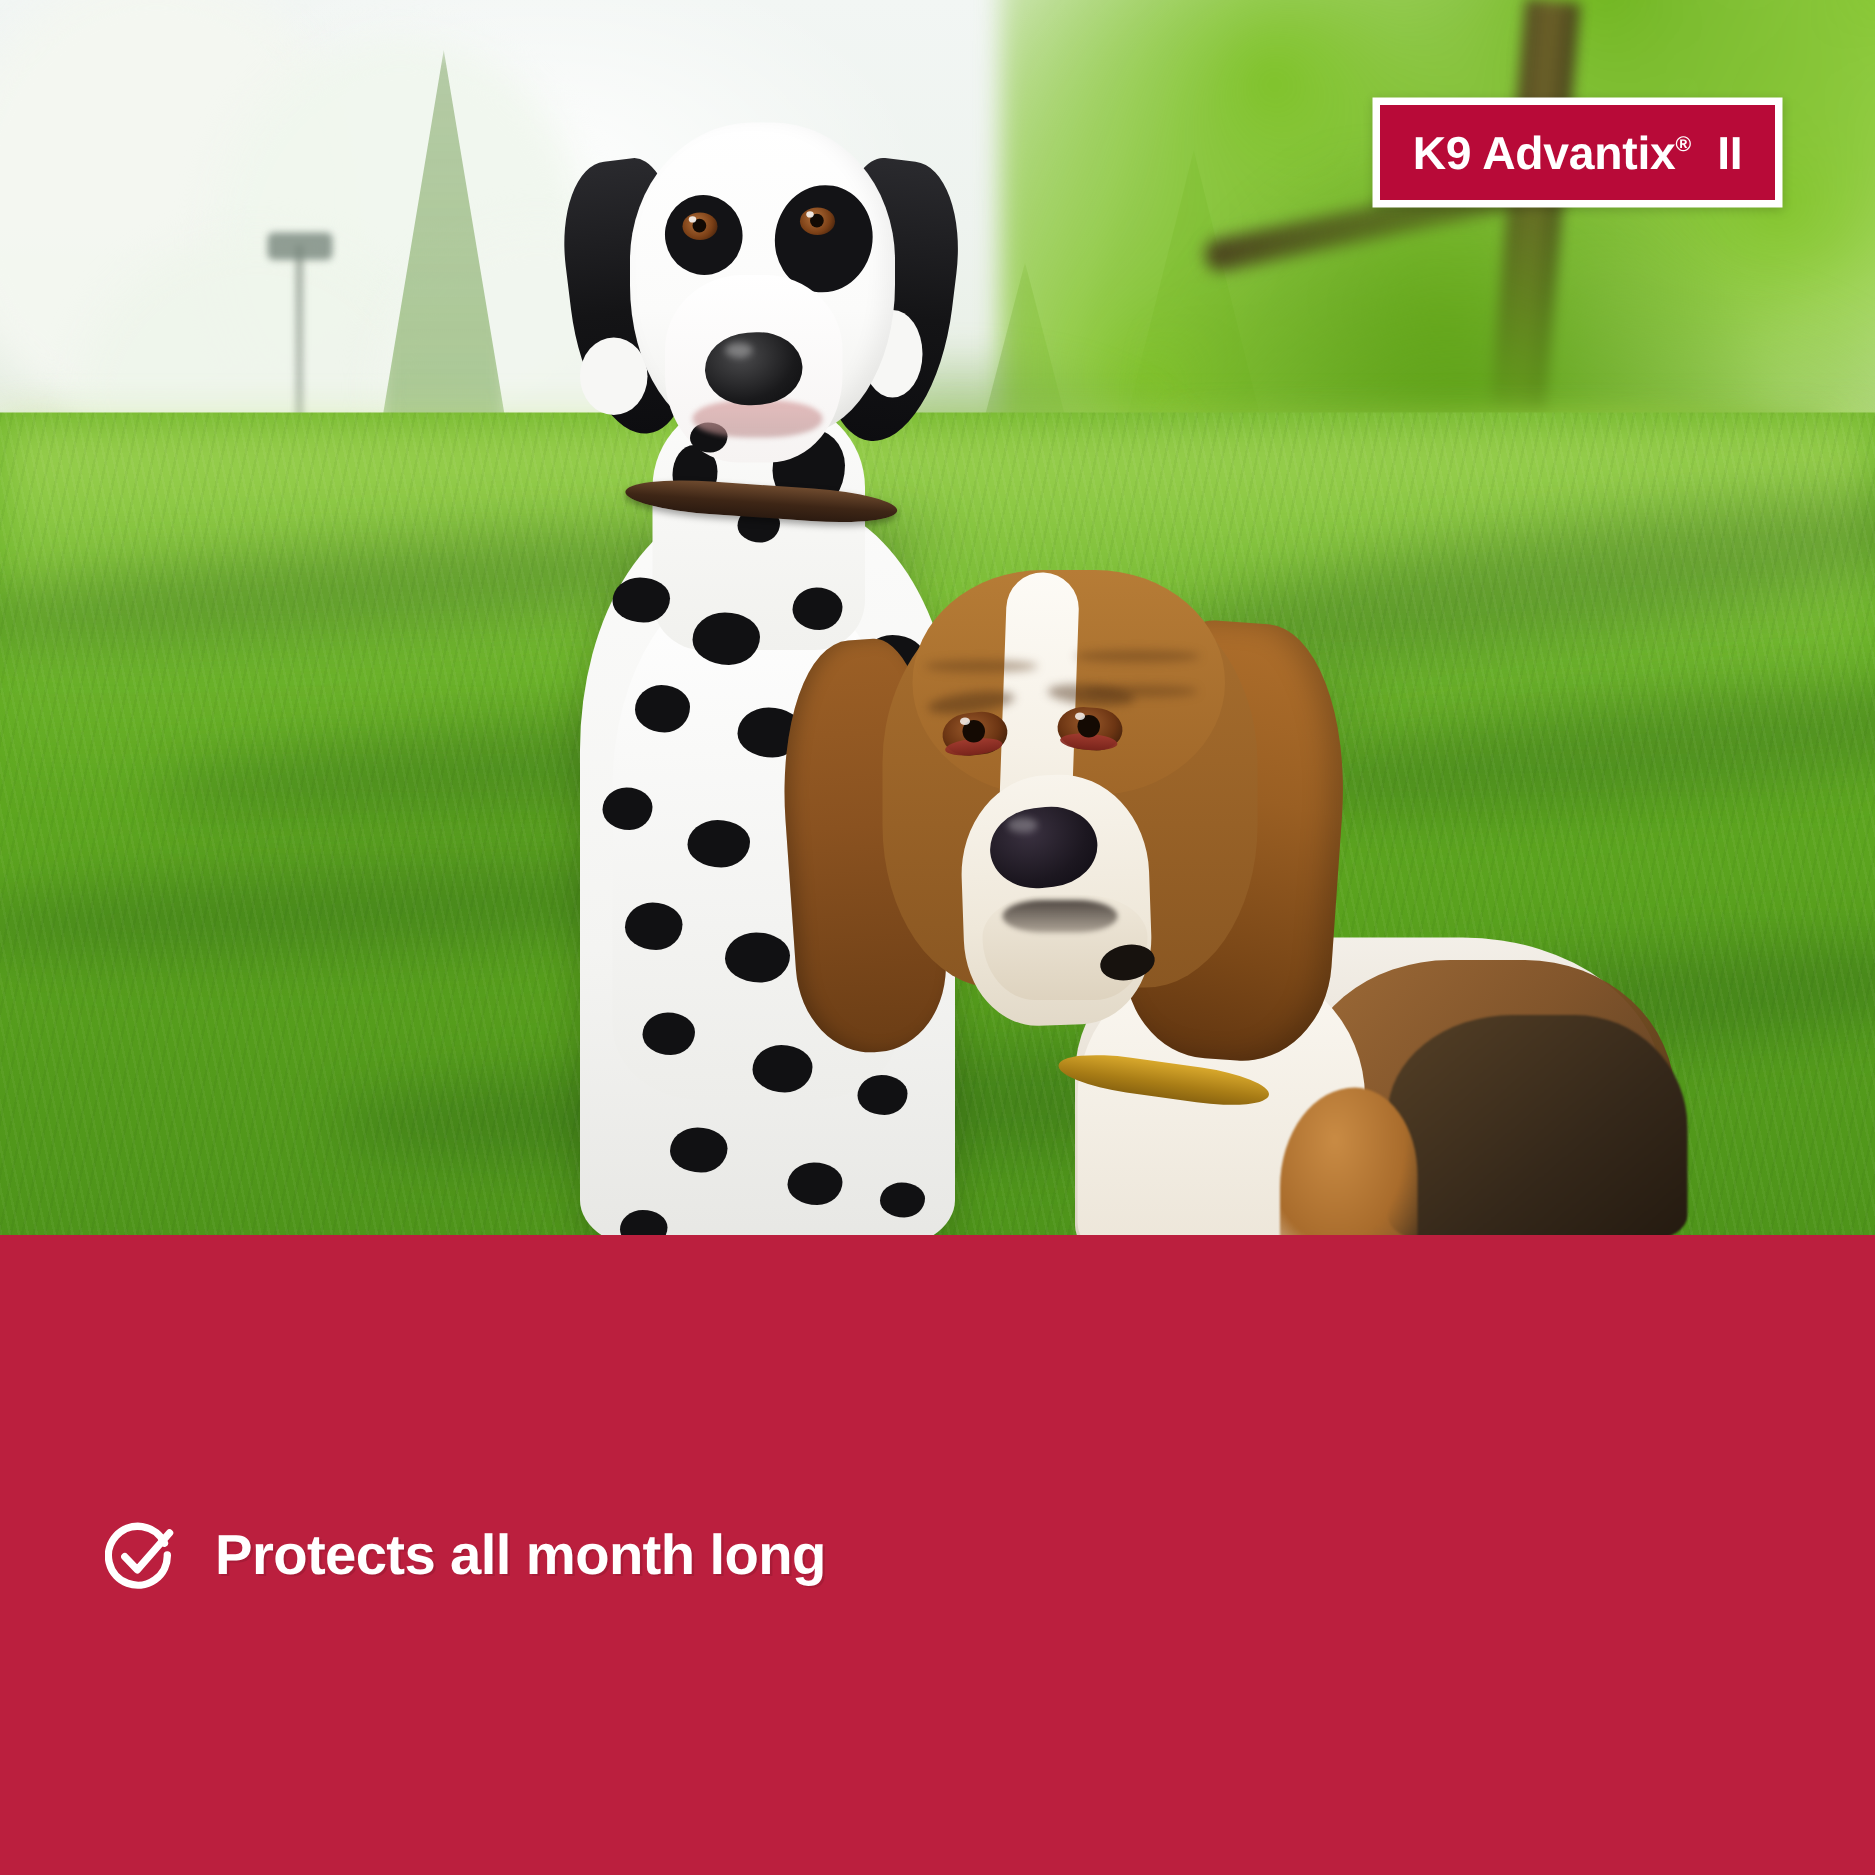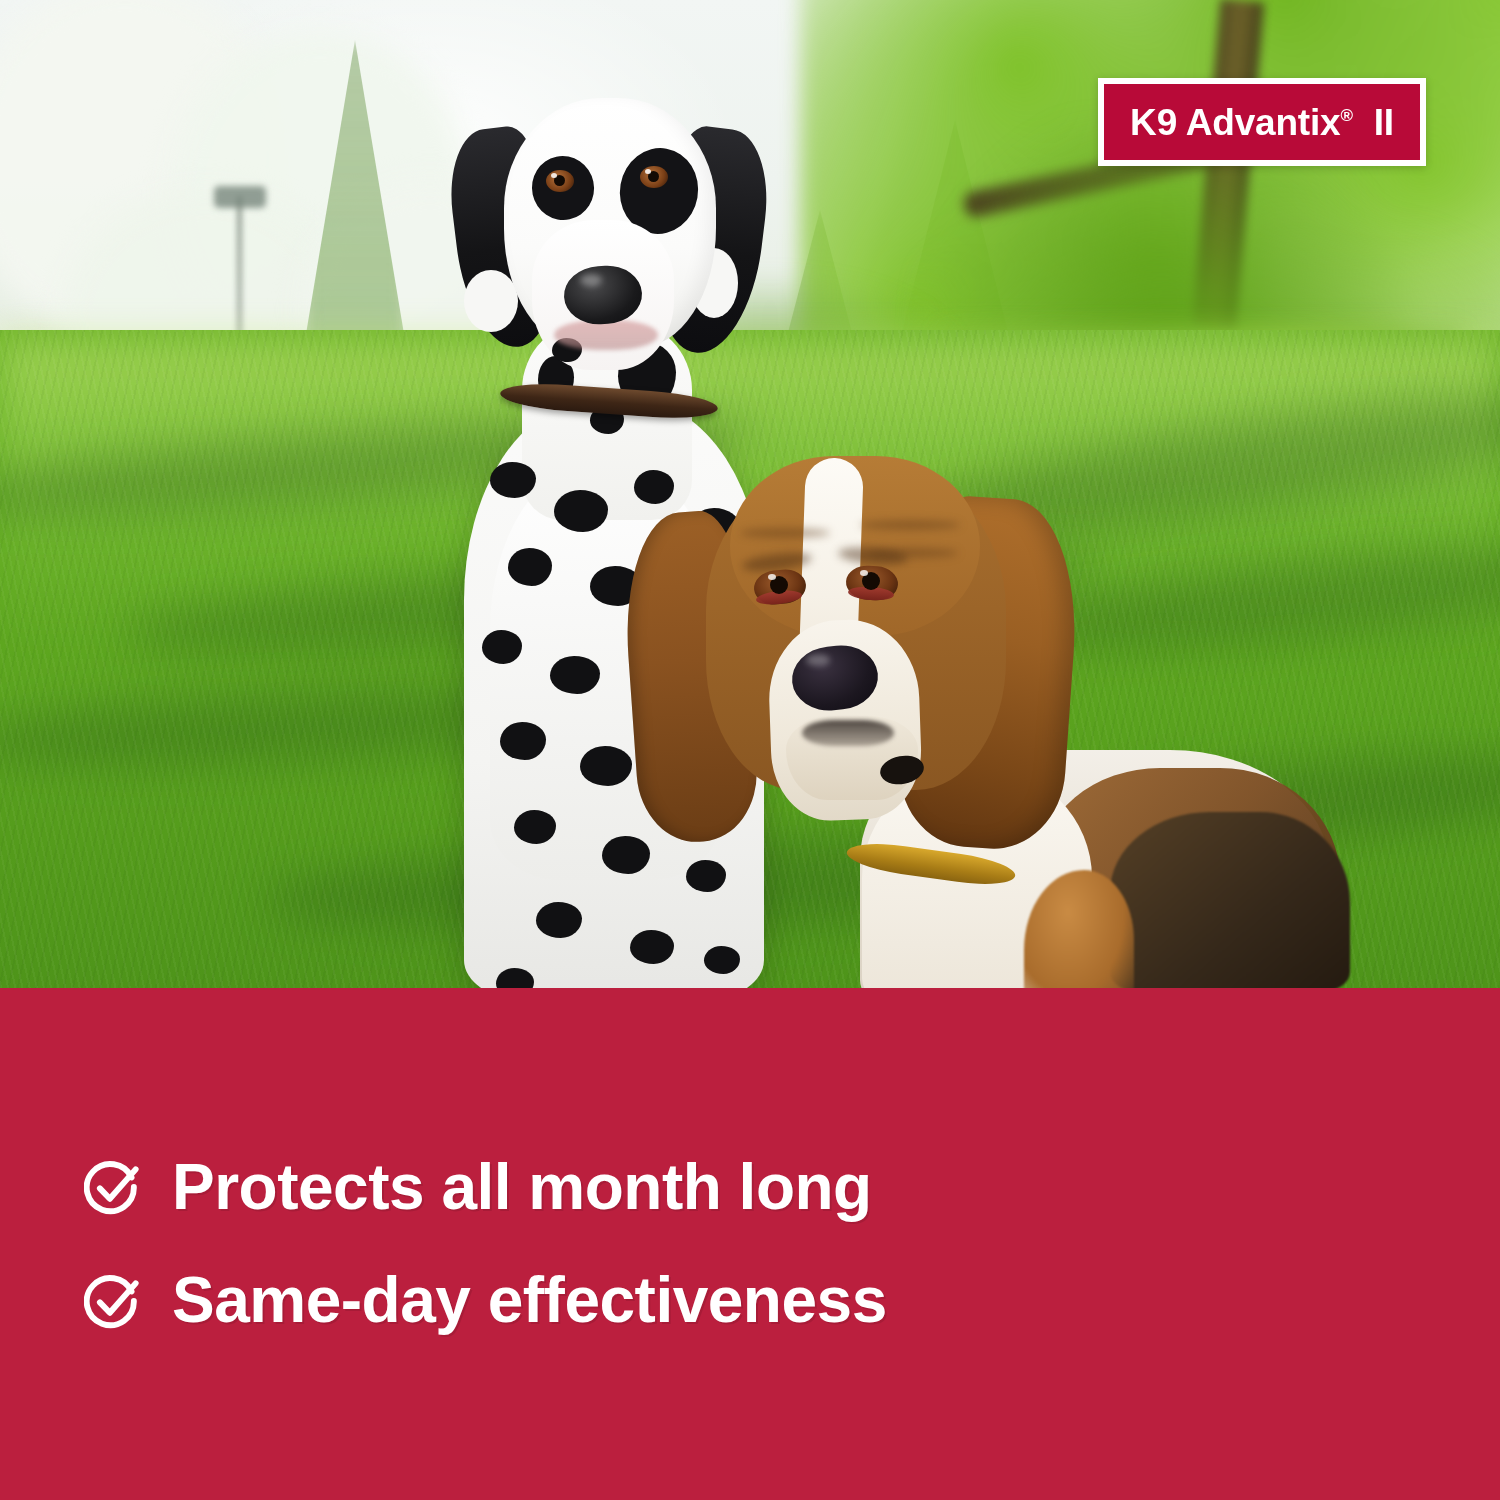"Protects all month long" .bullet-text { font-size: 64px -> 45px }
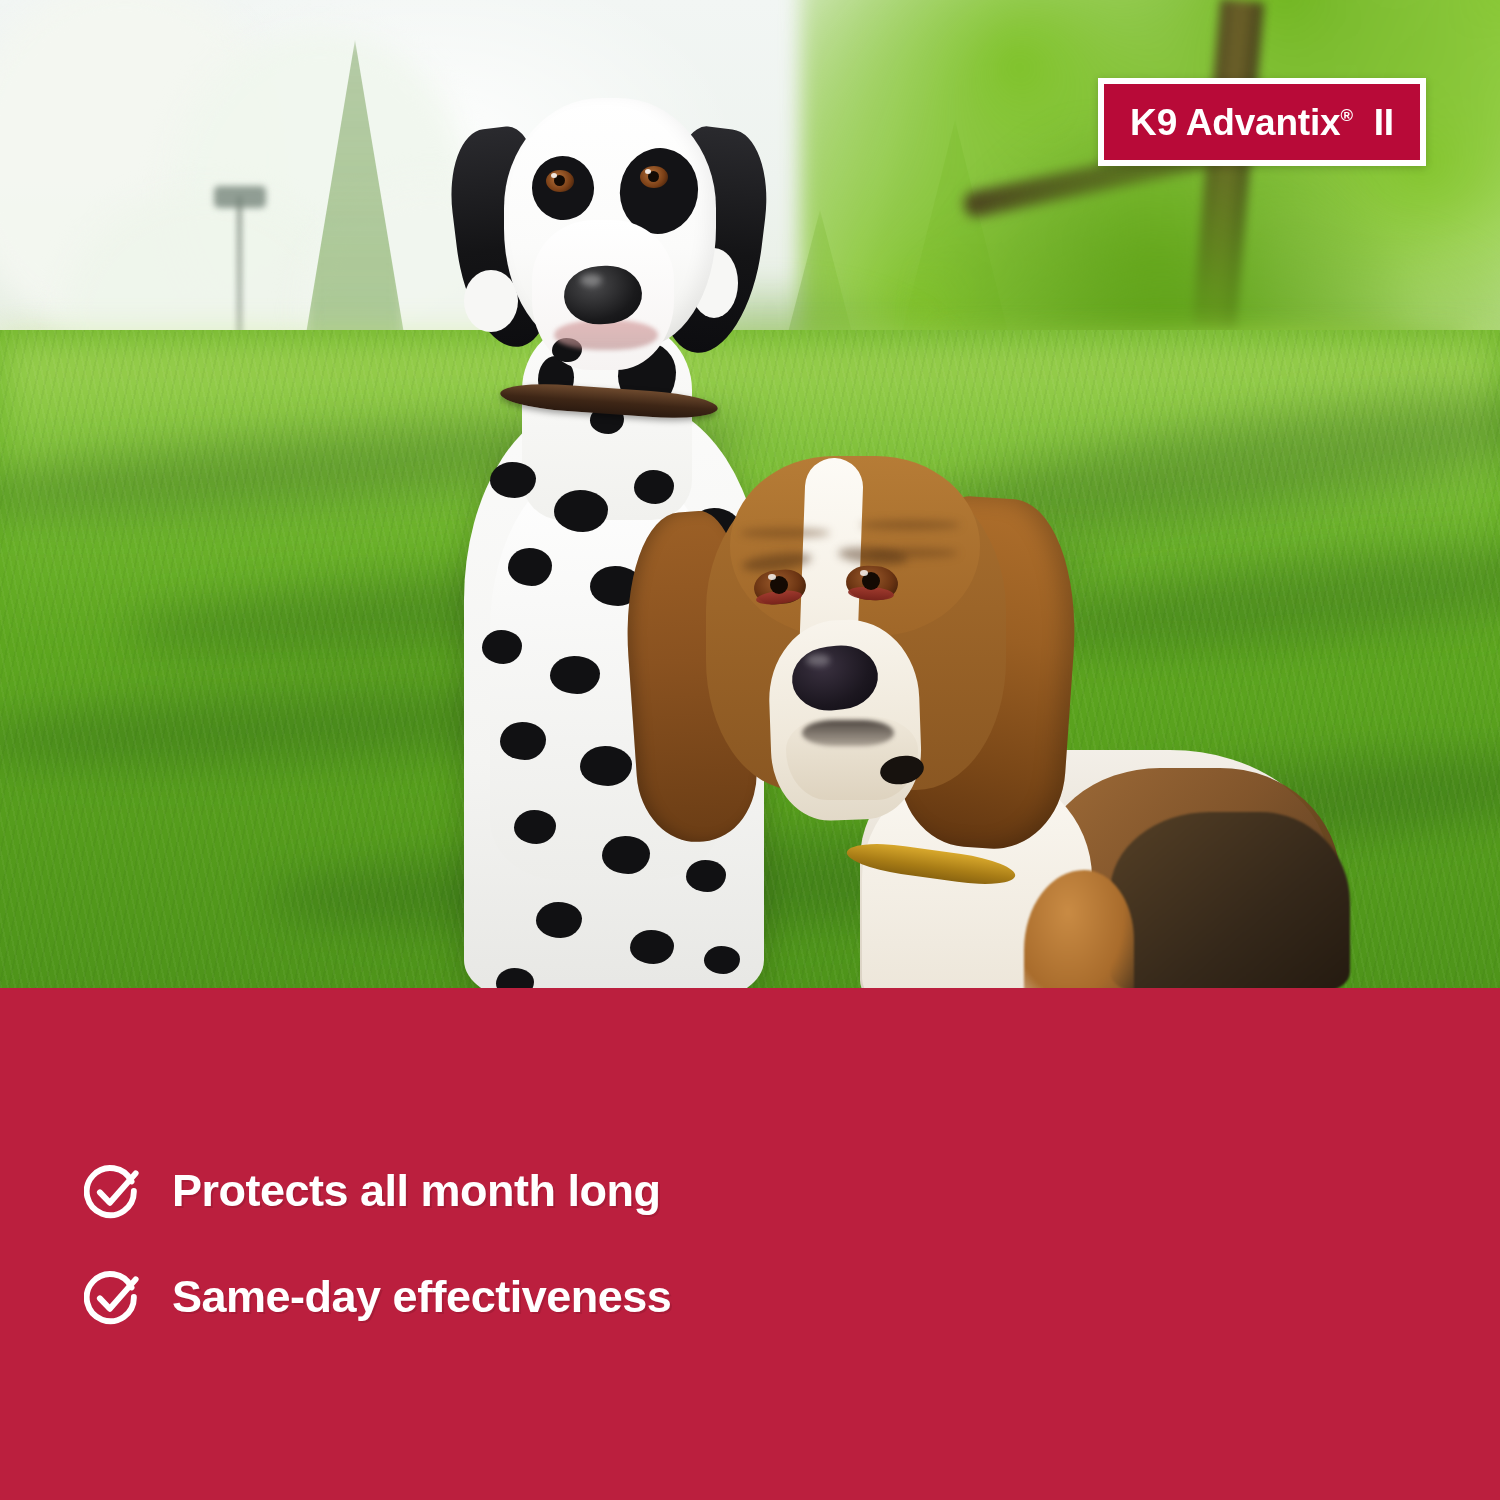"Same-day effectiveness" div.bullet { html: <div> <svg> <path></path> <path></path> </svg> <span>Same-day effectiveness</span> </div> -> none }
